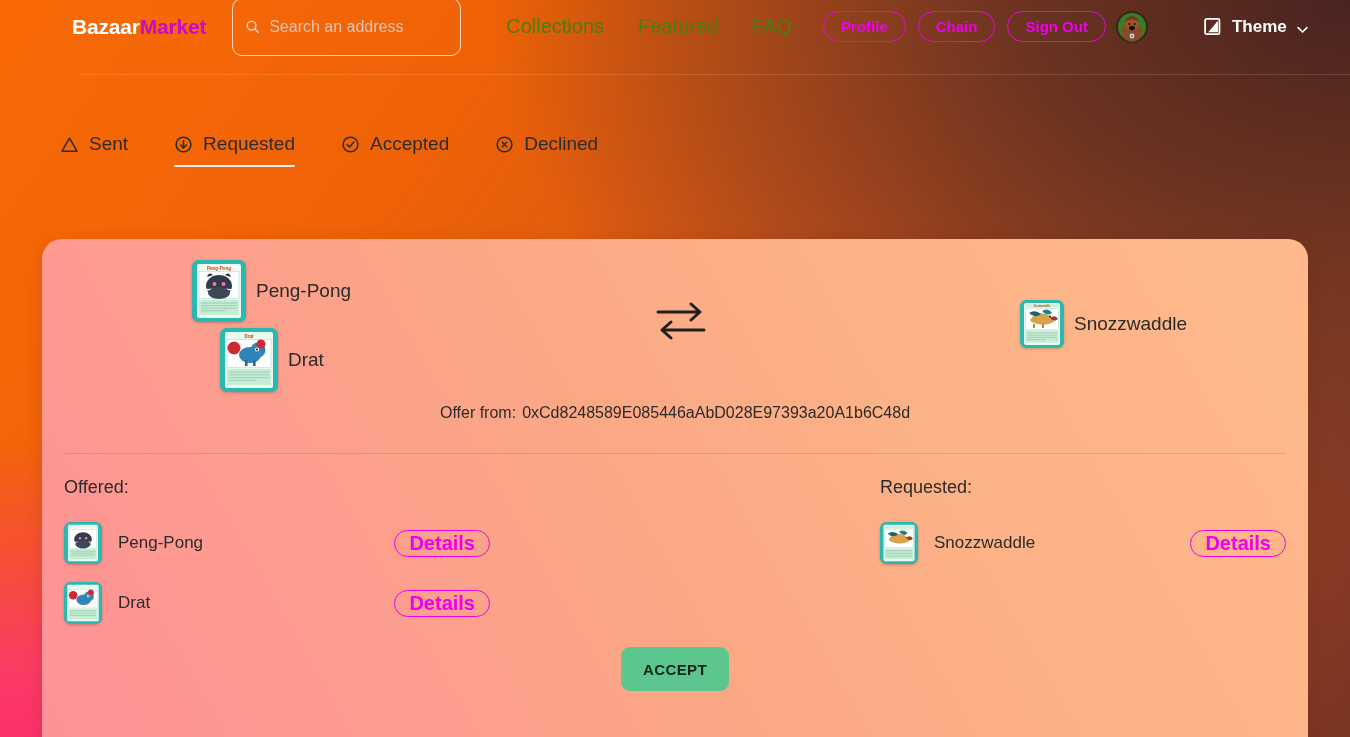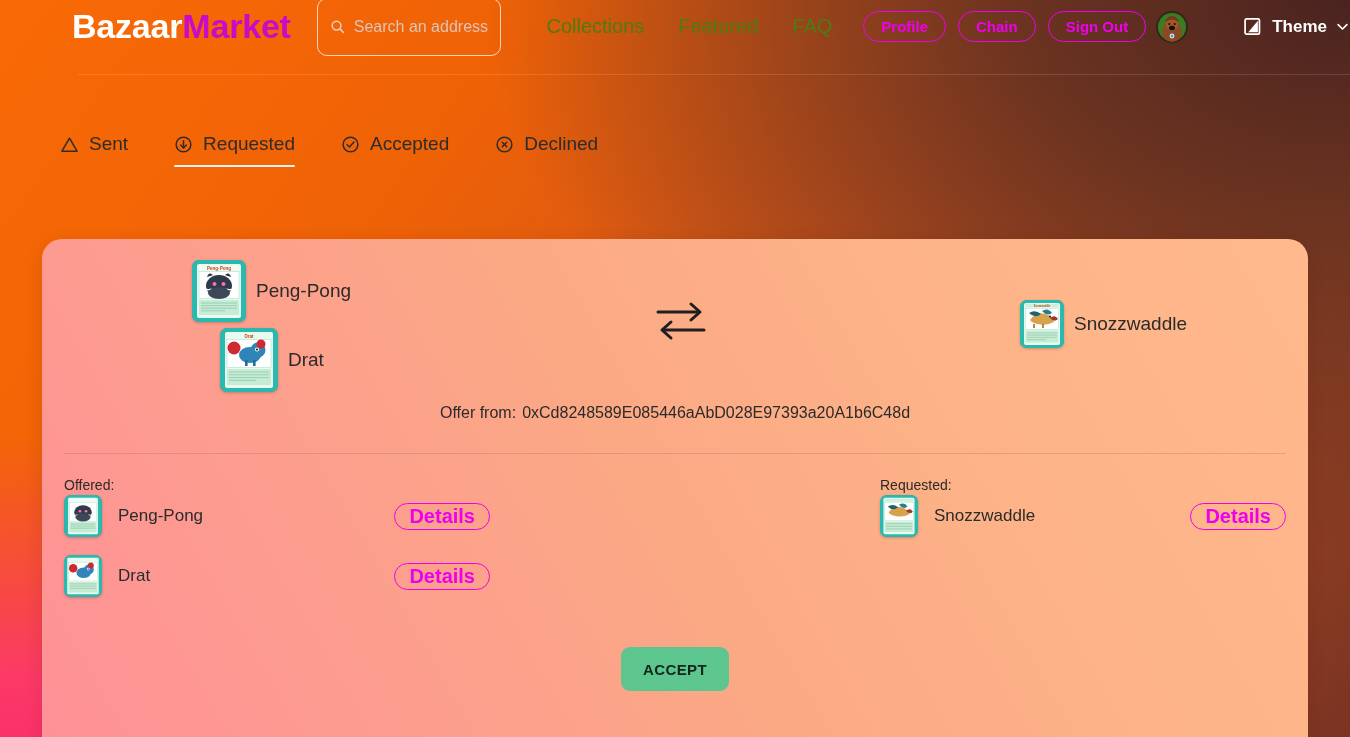"BazaarMarket" .brand { font-size: 34px -> 21px }
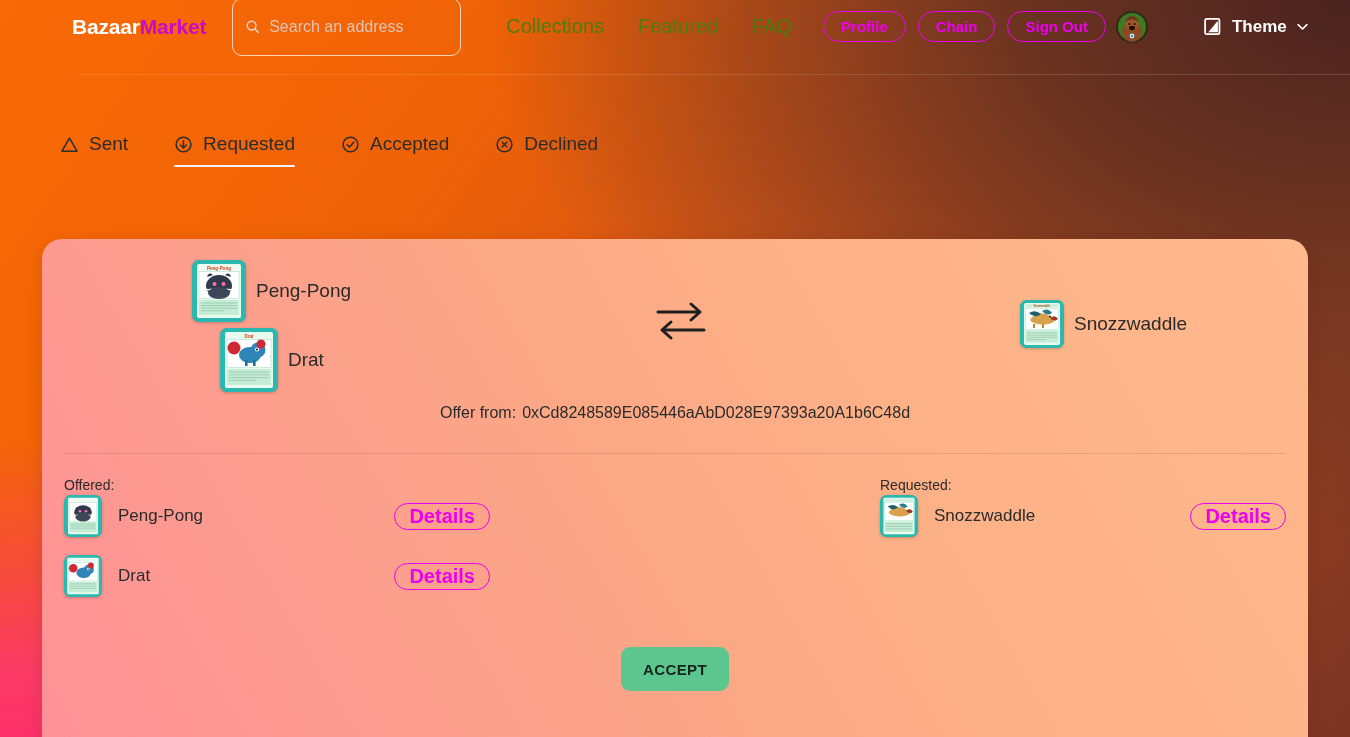"Theme" .theme-wrap { align-items: center -> flex-end }
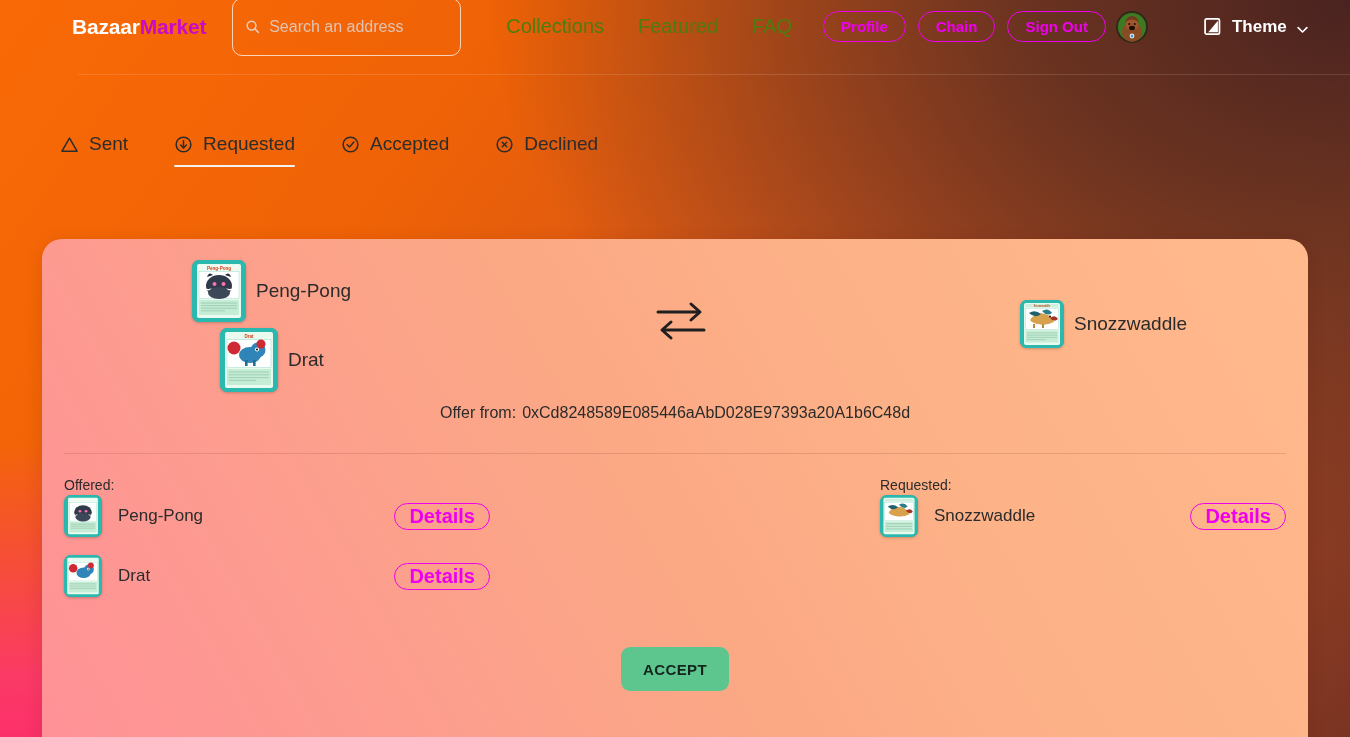"Offered:" .col-title { font-size: 14px -> 18px; margin-bottom: none -> 22px }
